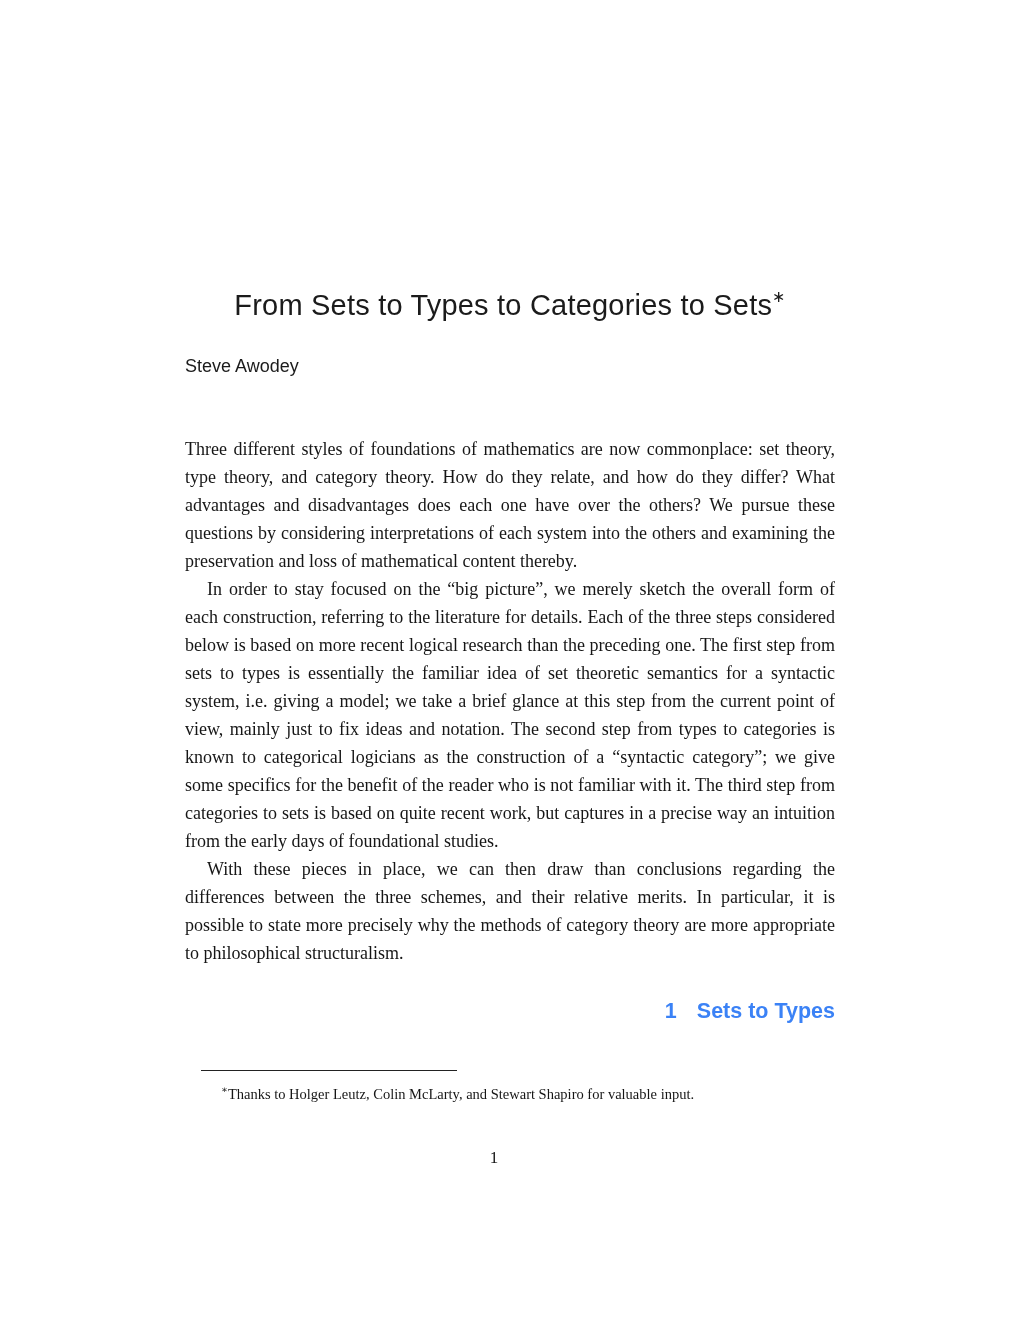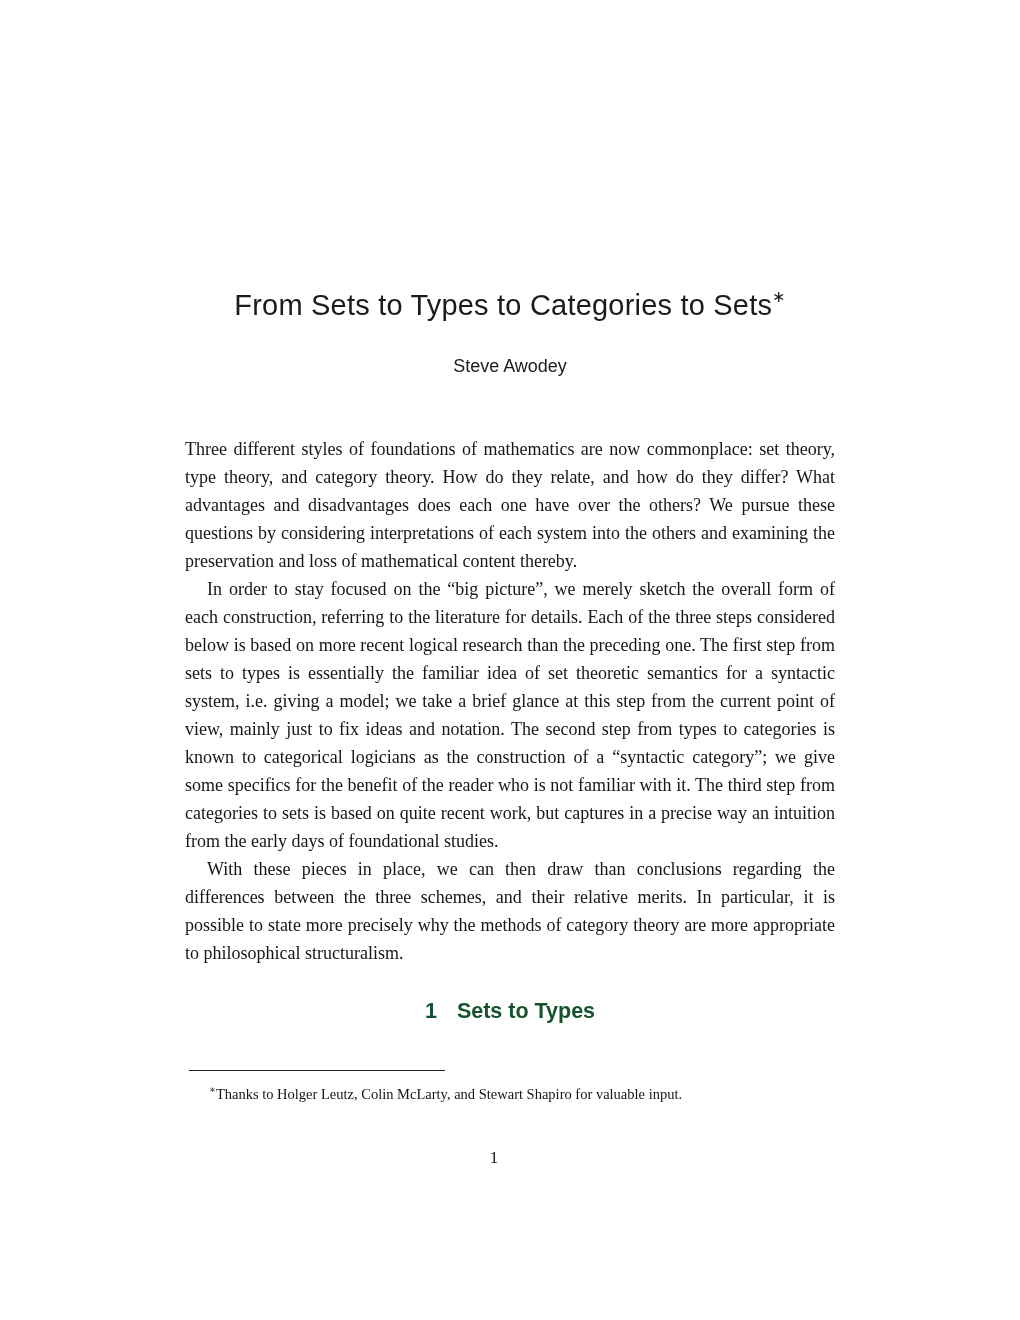"Steve Awodey" .author { text-align: center -> left }
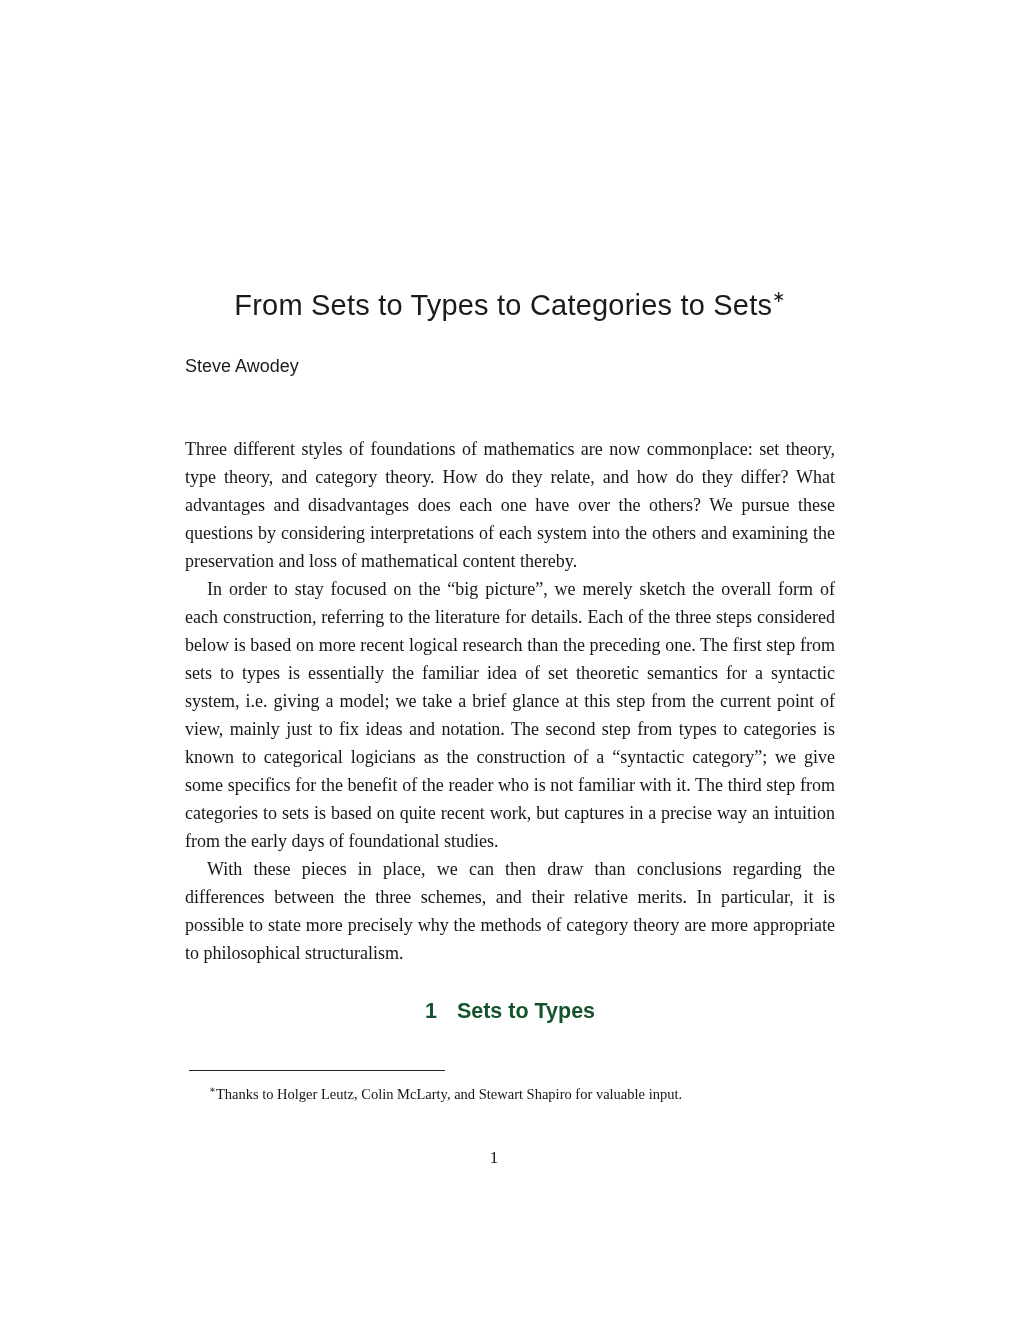"1 Sets to Types" .section-heading { color: #14532d -> #3b82f6; text-align: center -> right }
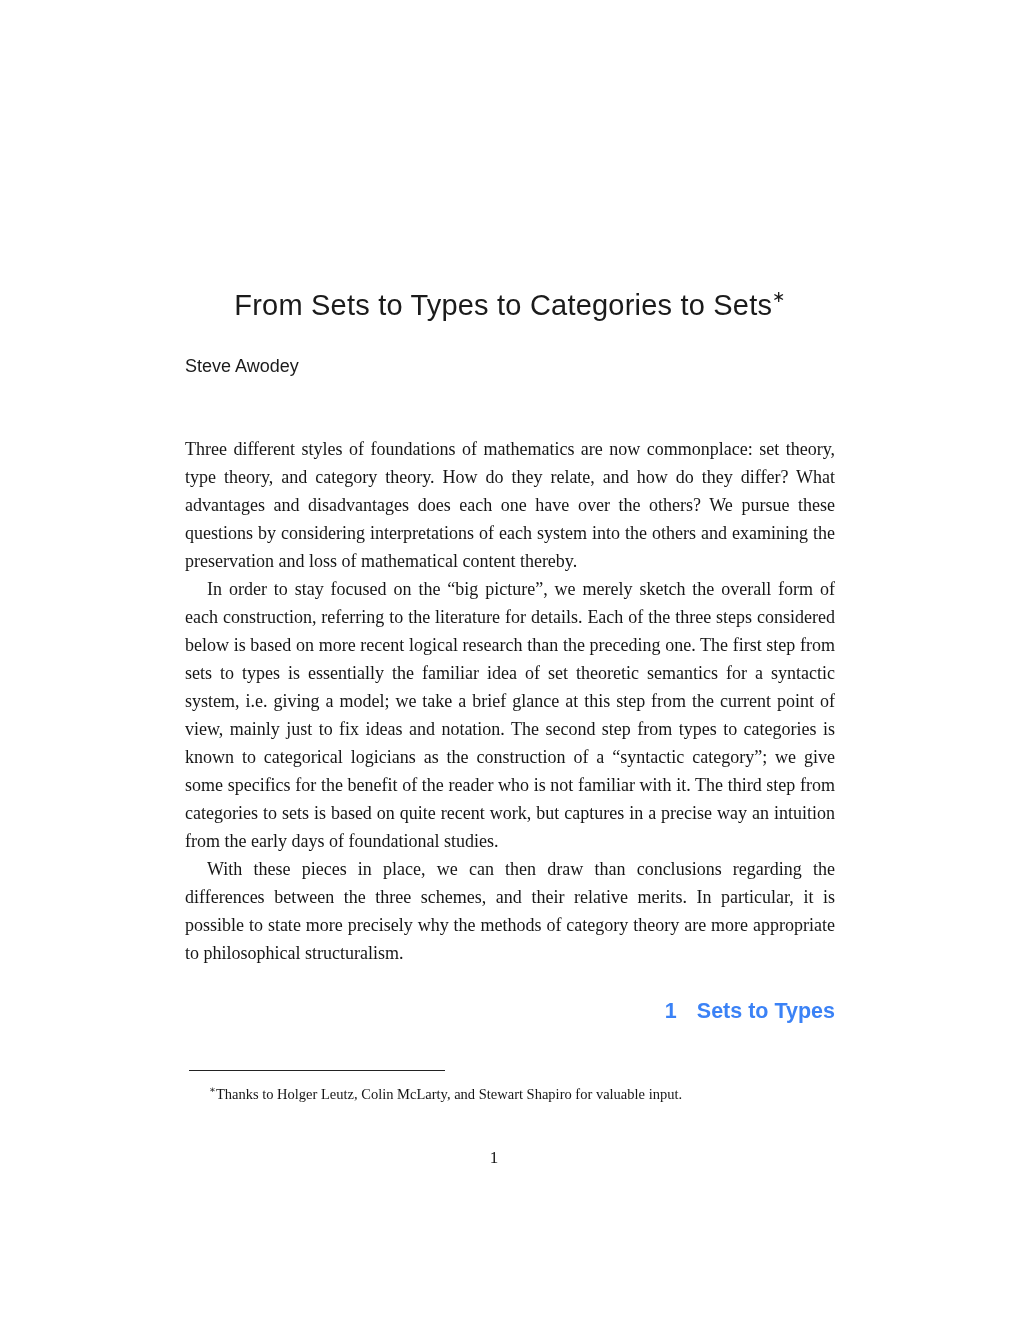"∗Thanks to Holger Leutz, Colin" .footnote-block { left: 189px -> 201px }
